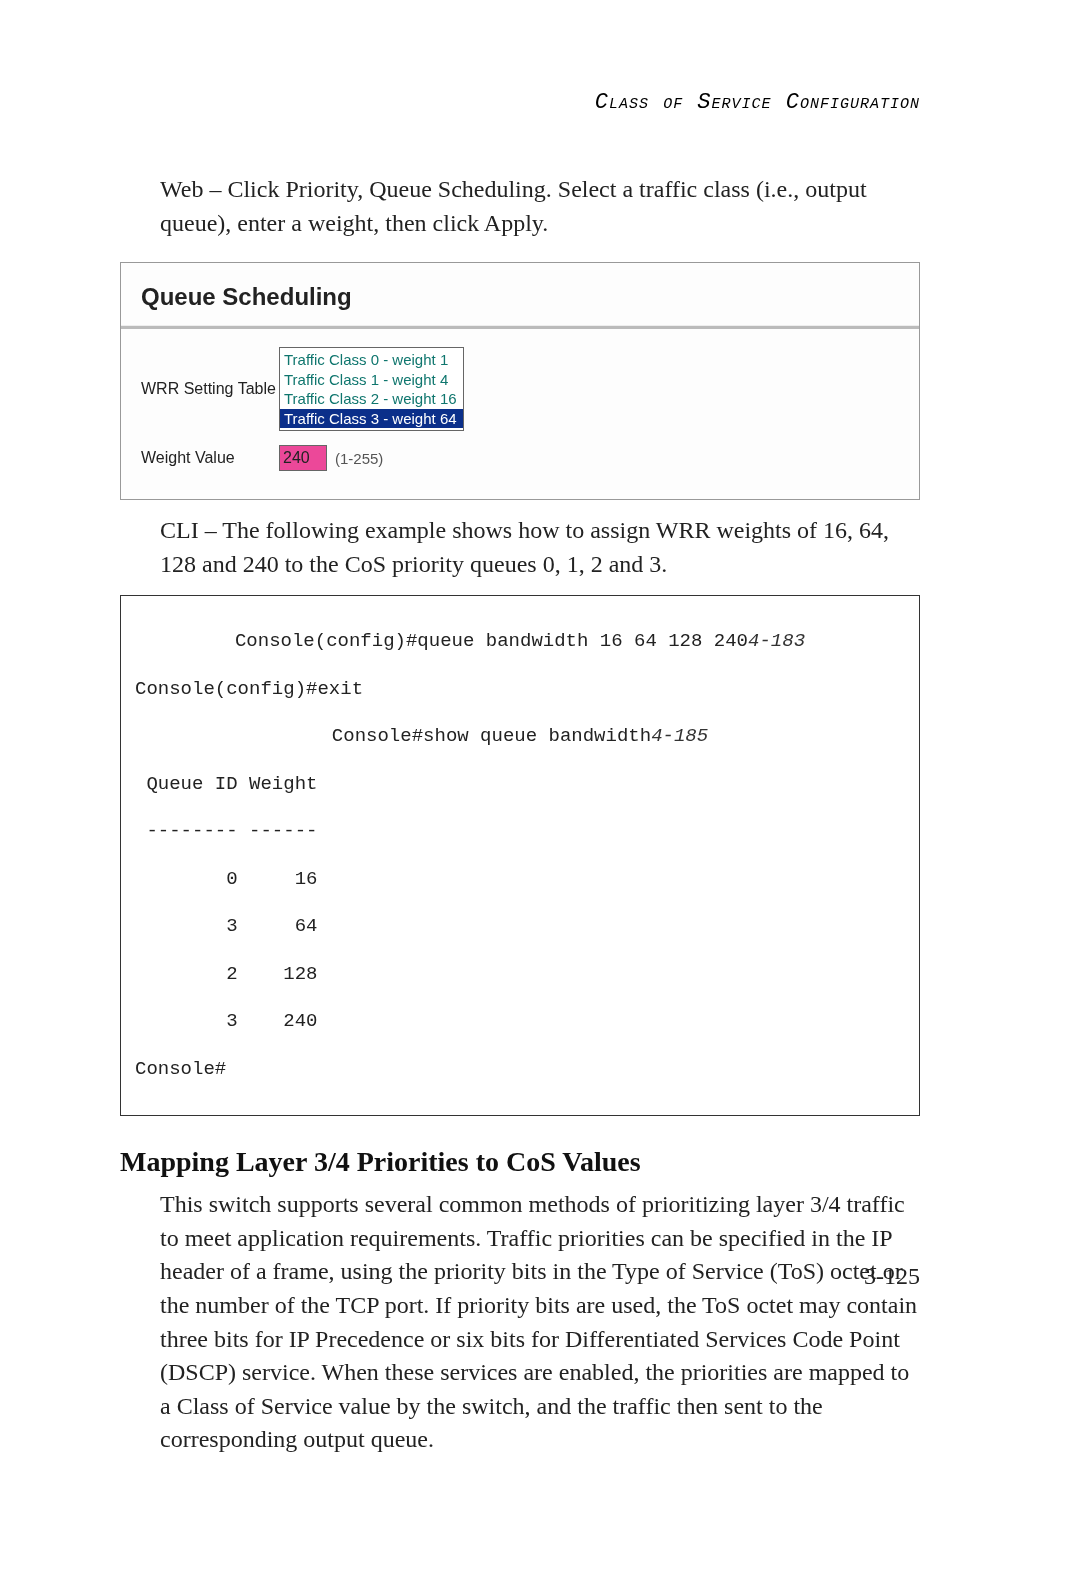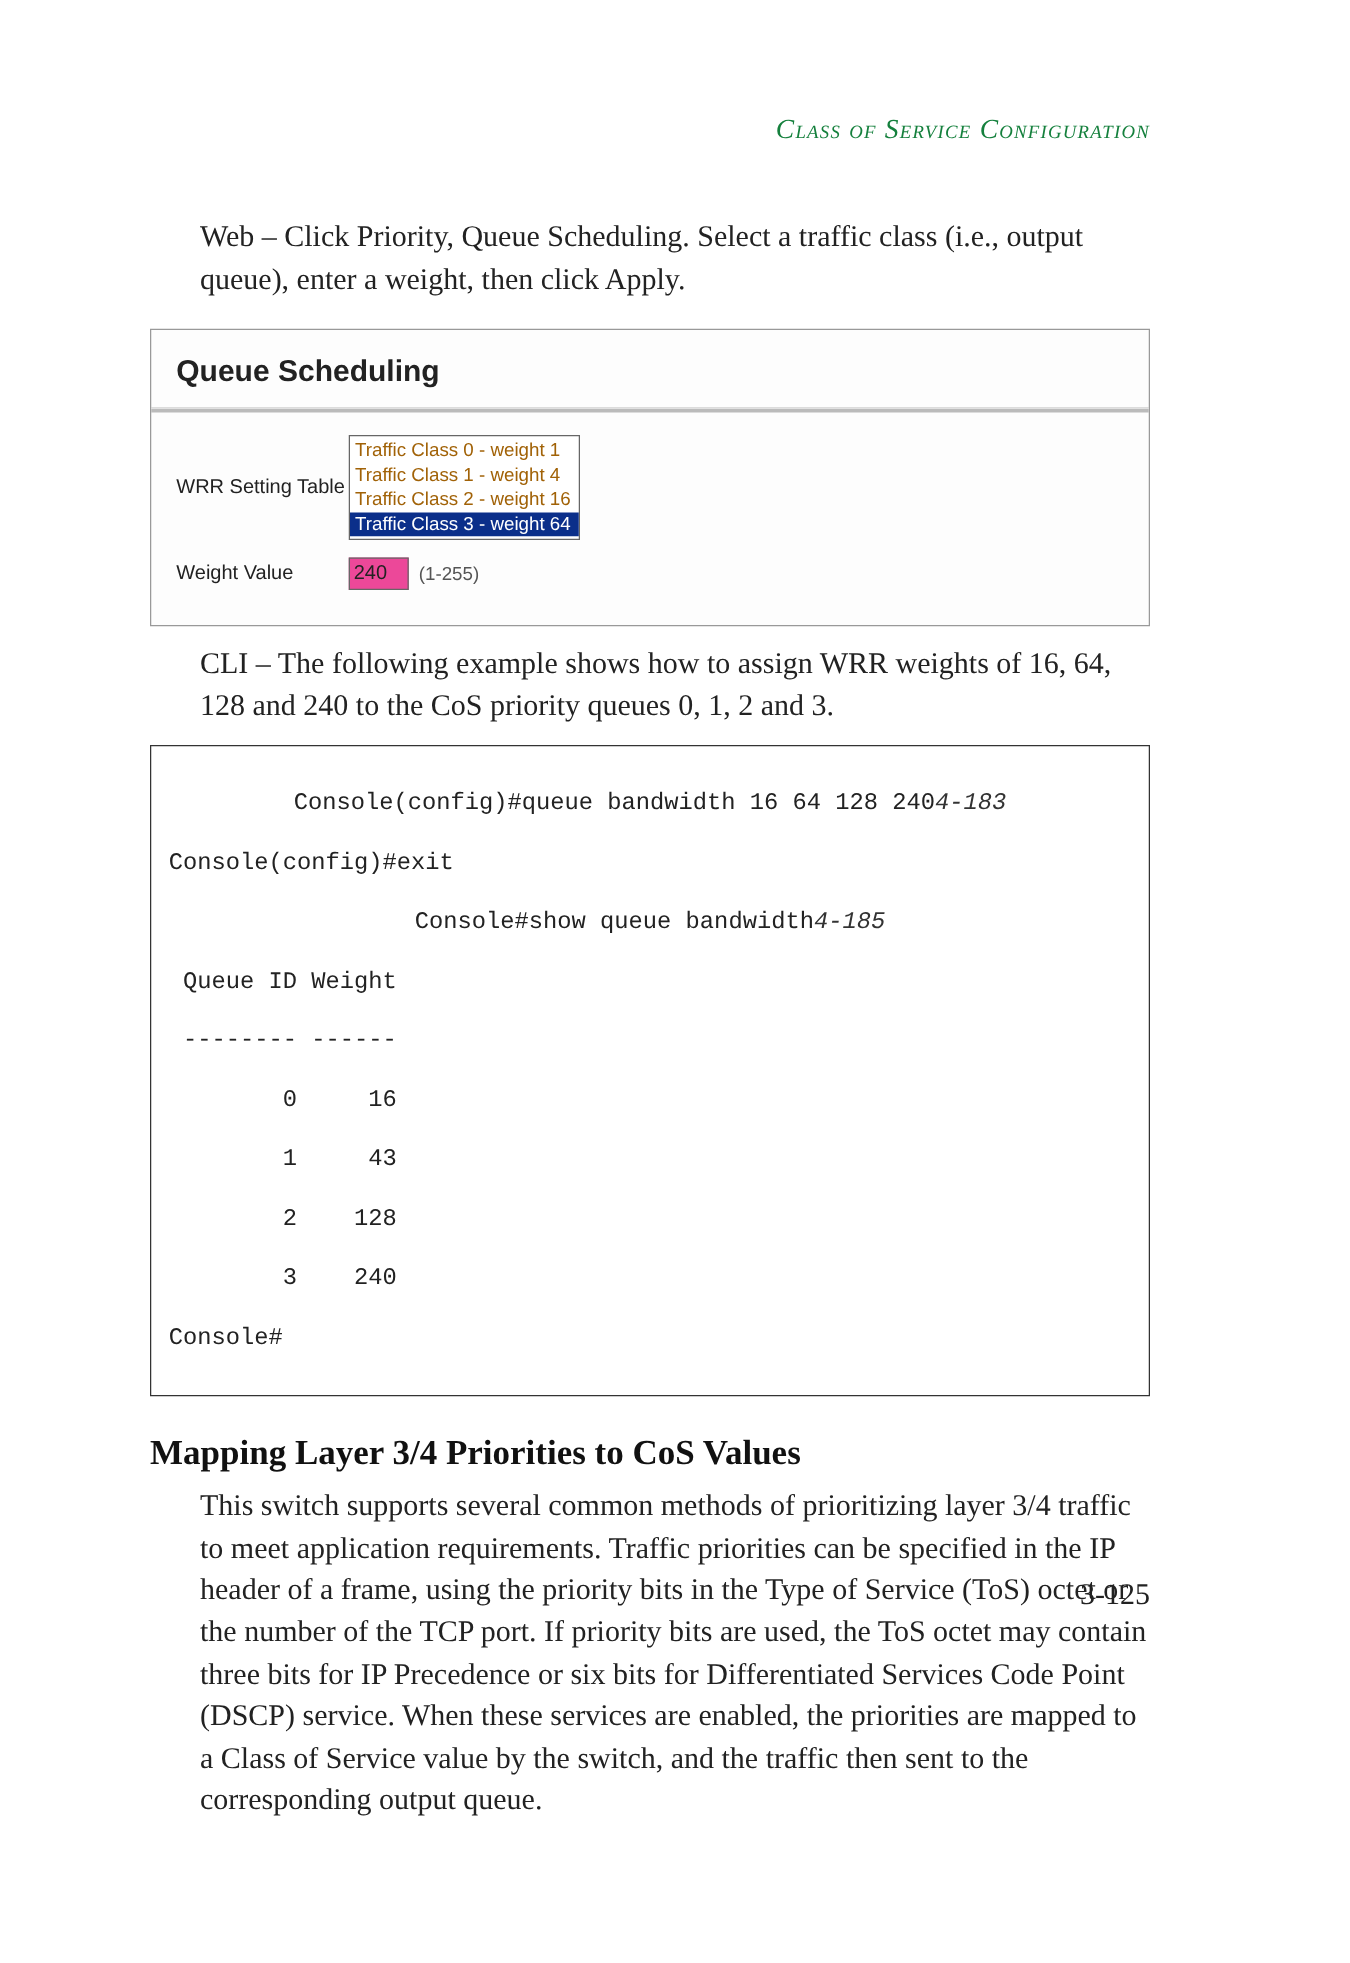"Class of Service Configuration" .running-header { color: #15803d -> #000000; font-family: Liberation Serif, serif -> Liberation Mono, monospace }
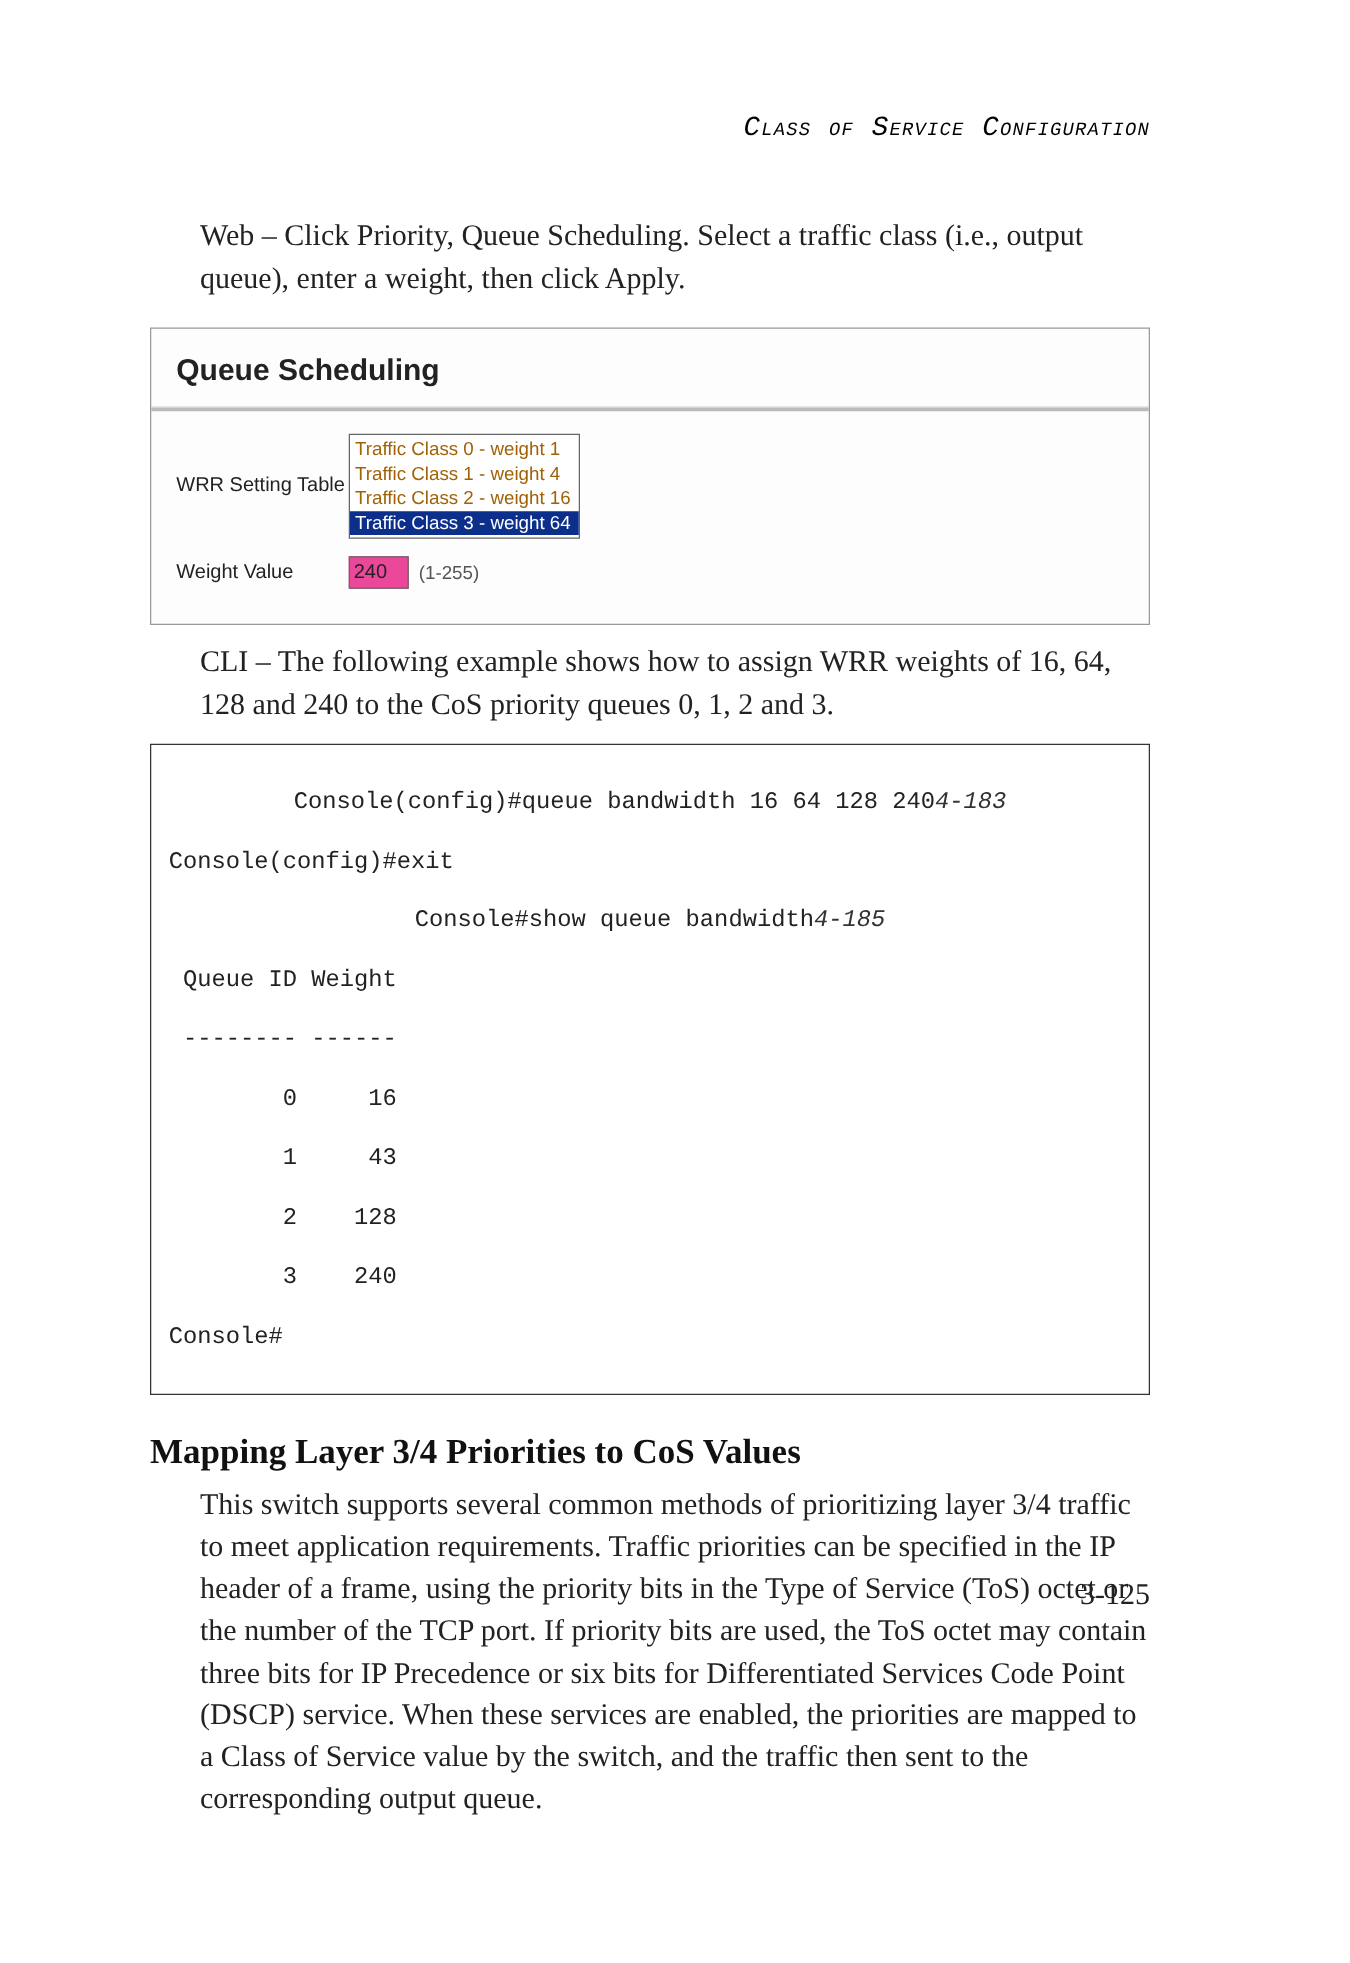"Traffic Class 0 - weight" .listbox .option { color: #a16207 -> #0f766e }
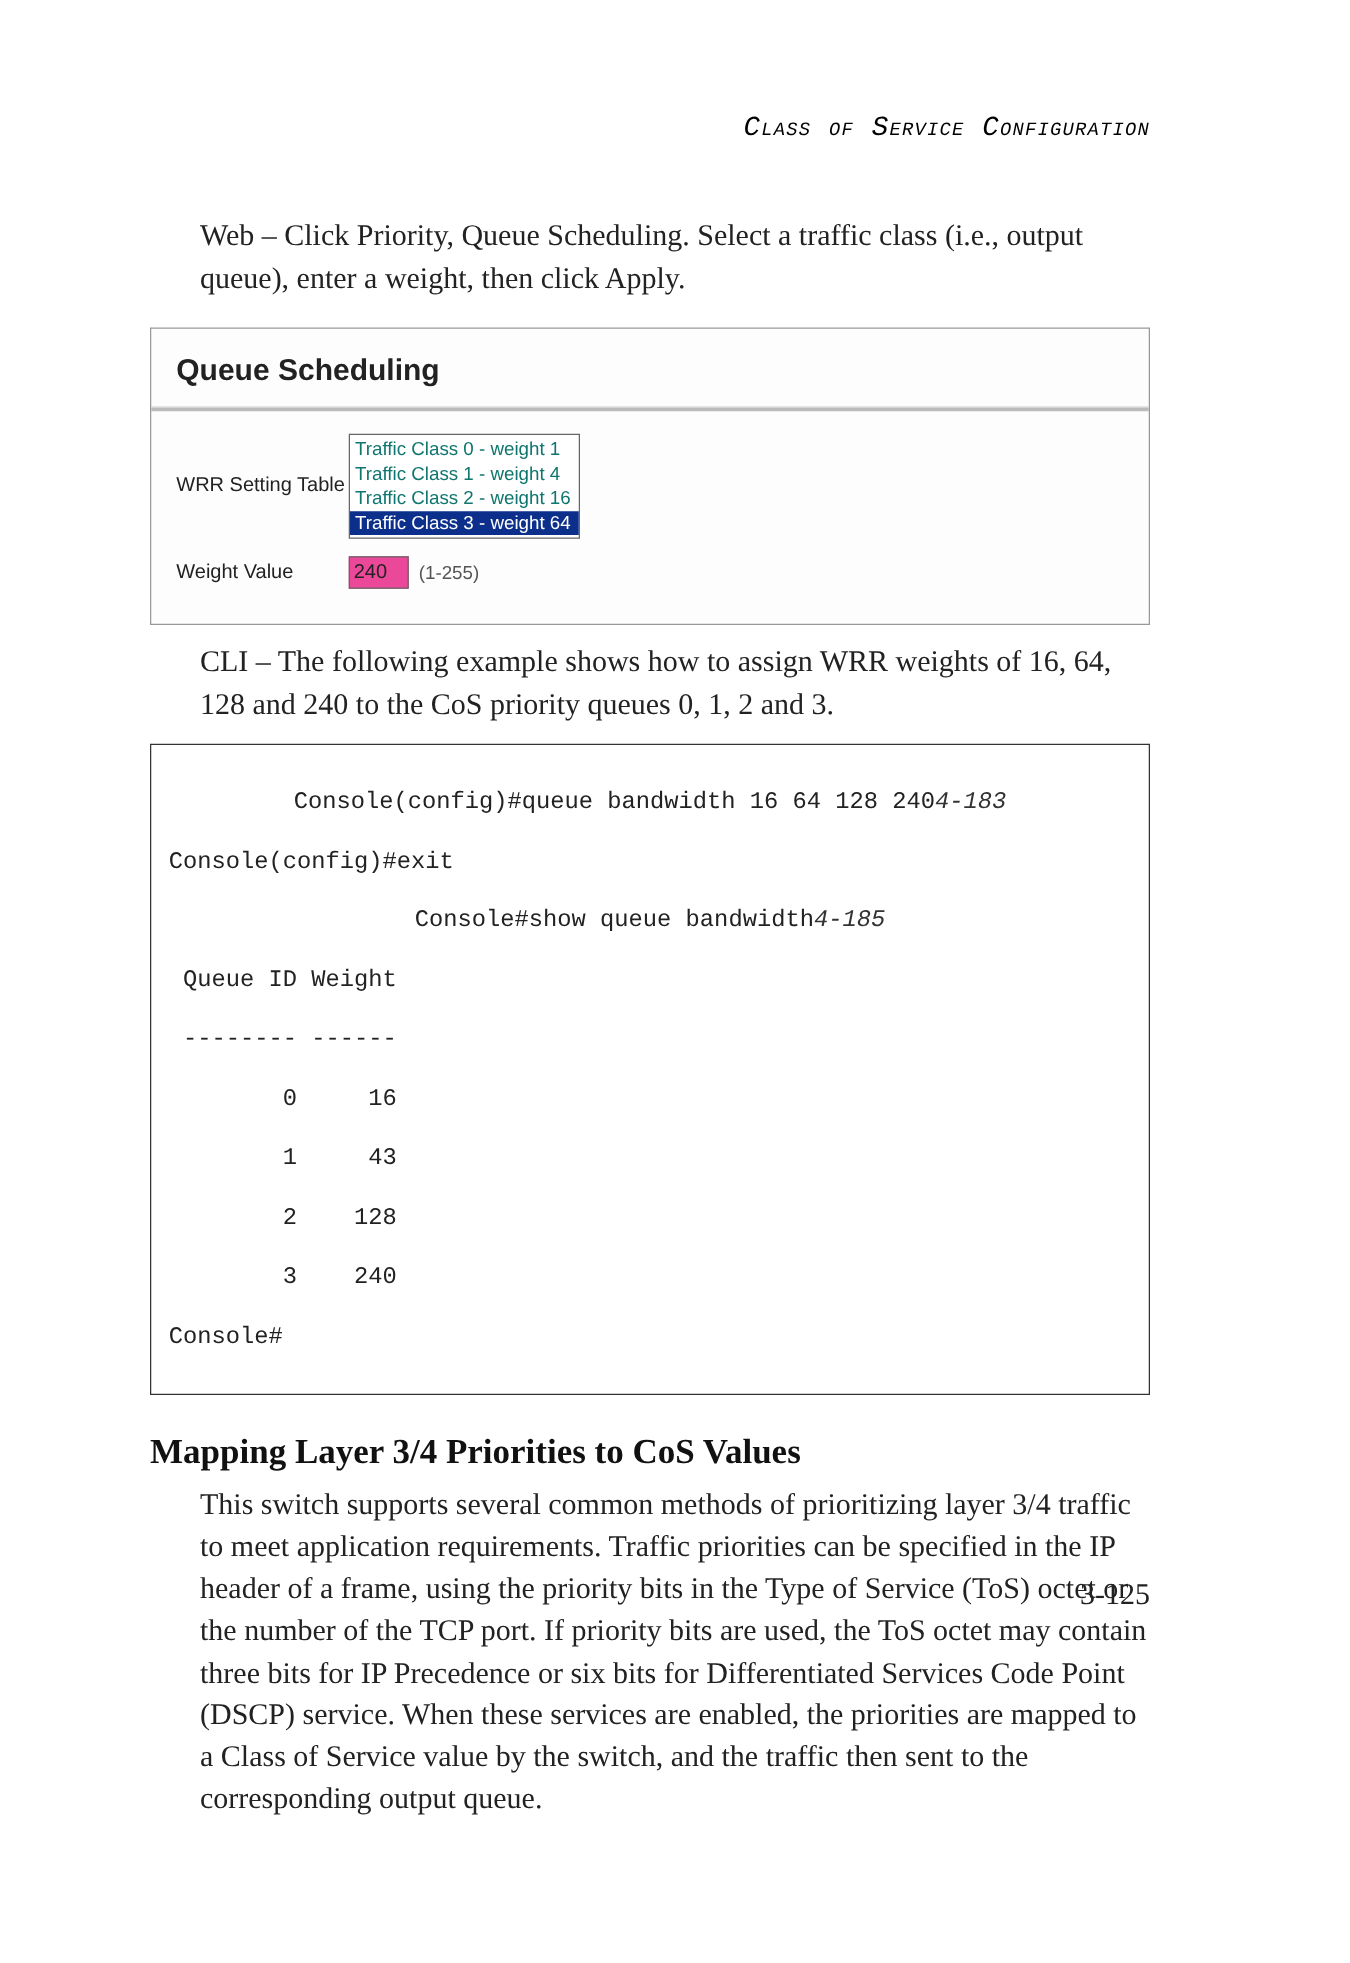"1 43" div { text: 1     43 -> 3     64 }
